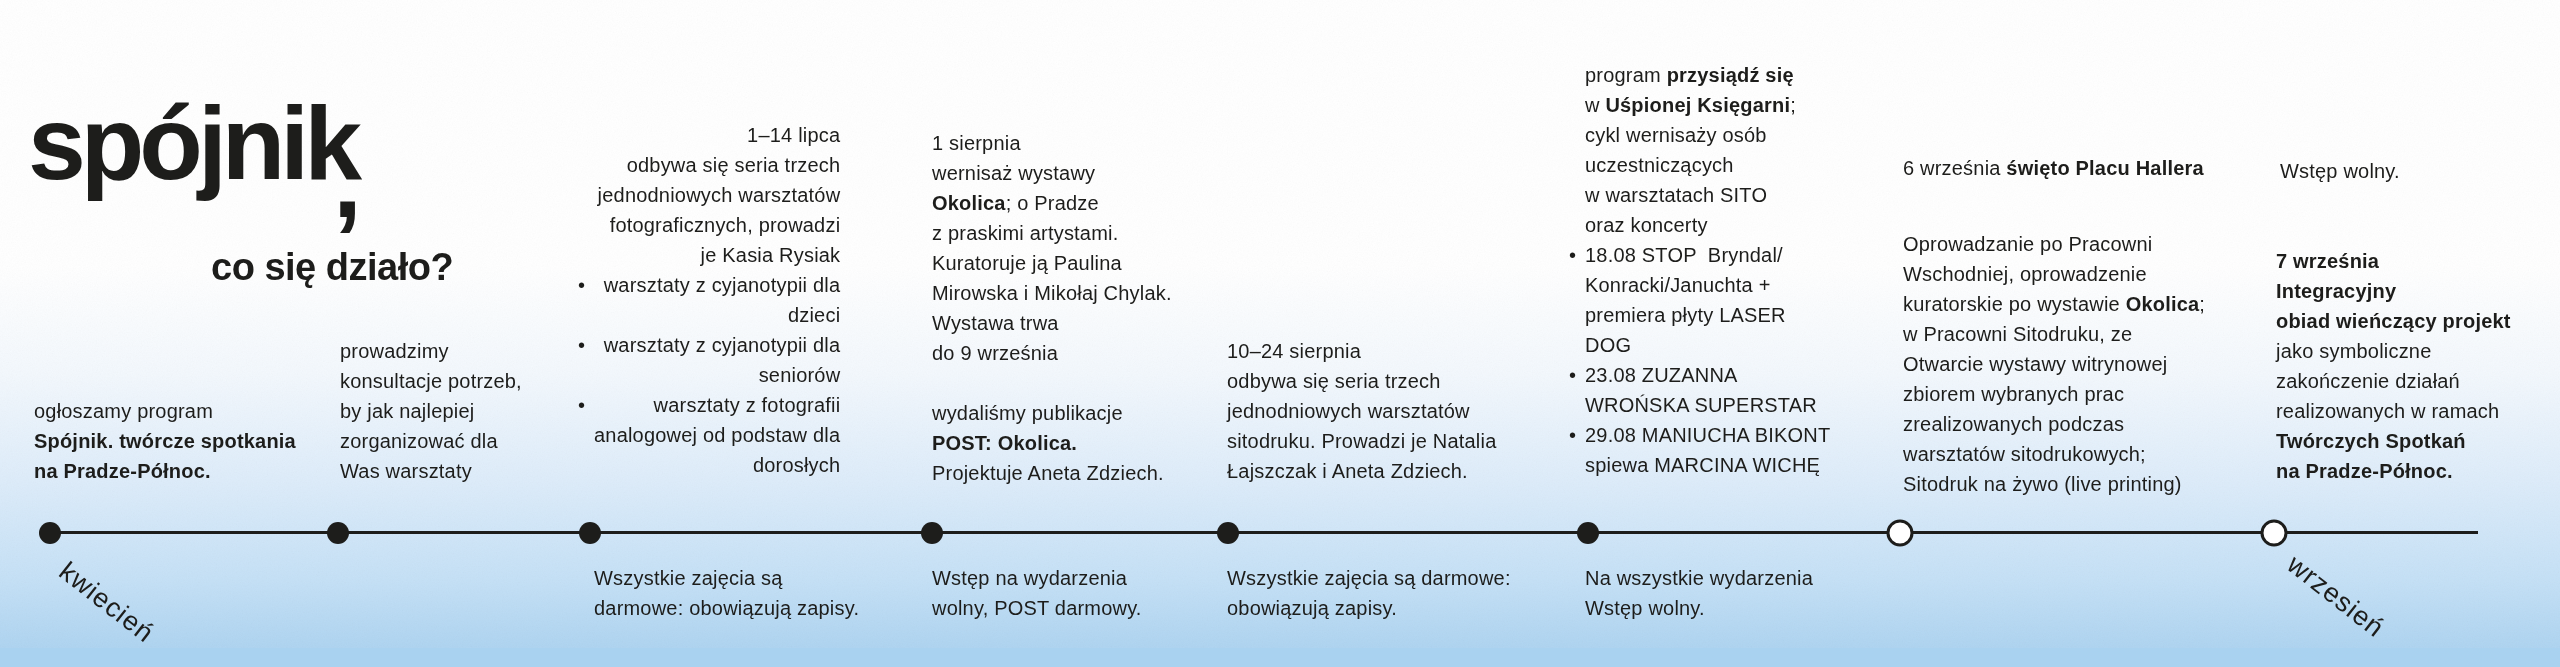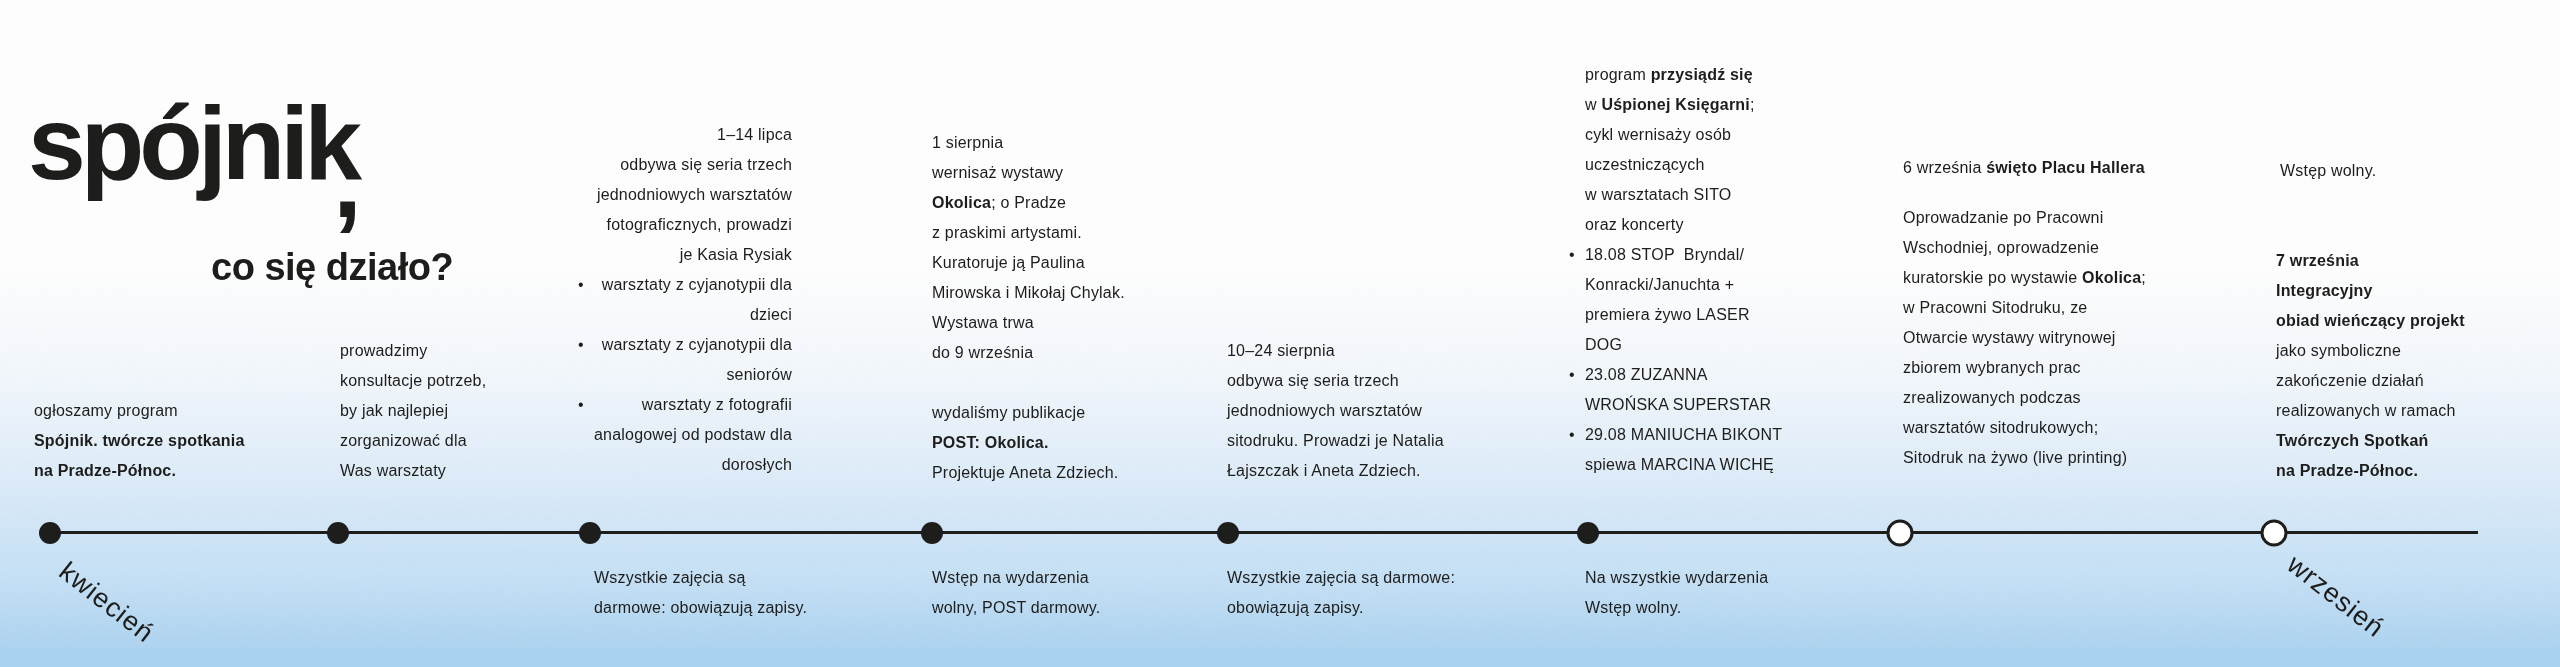"program przysiądź się" .col { font-size: 16px -> 20px }
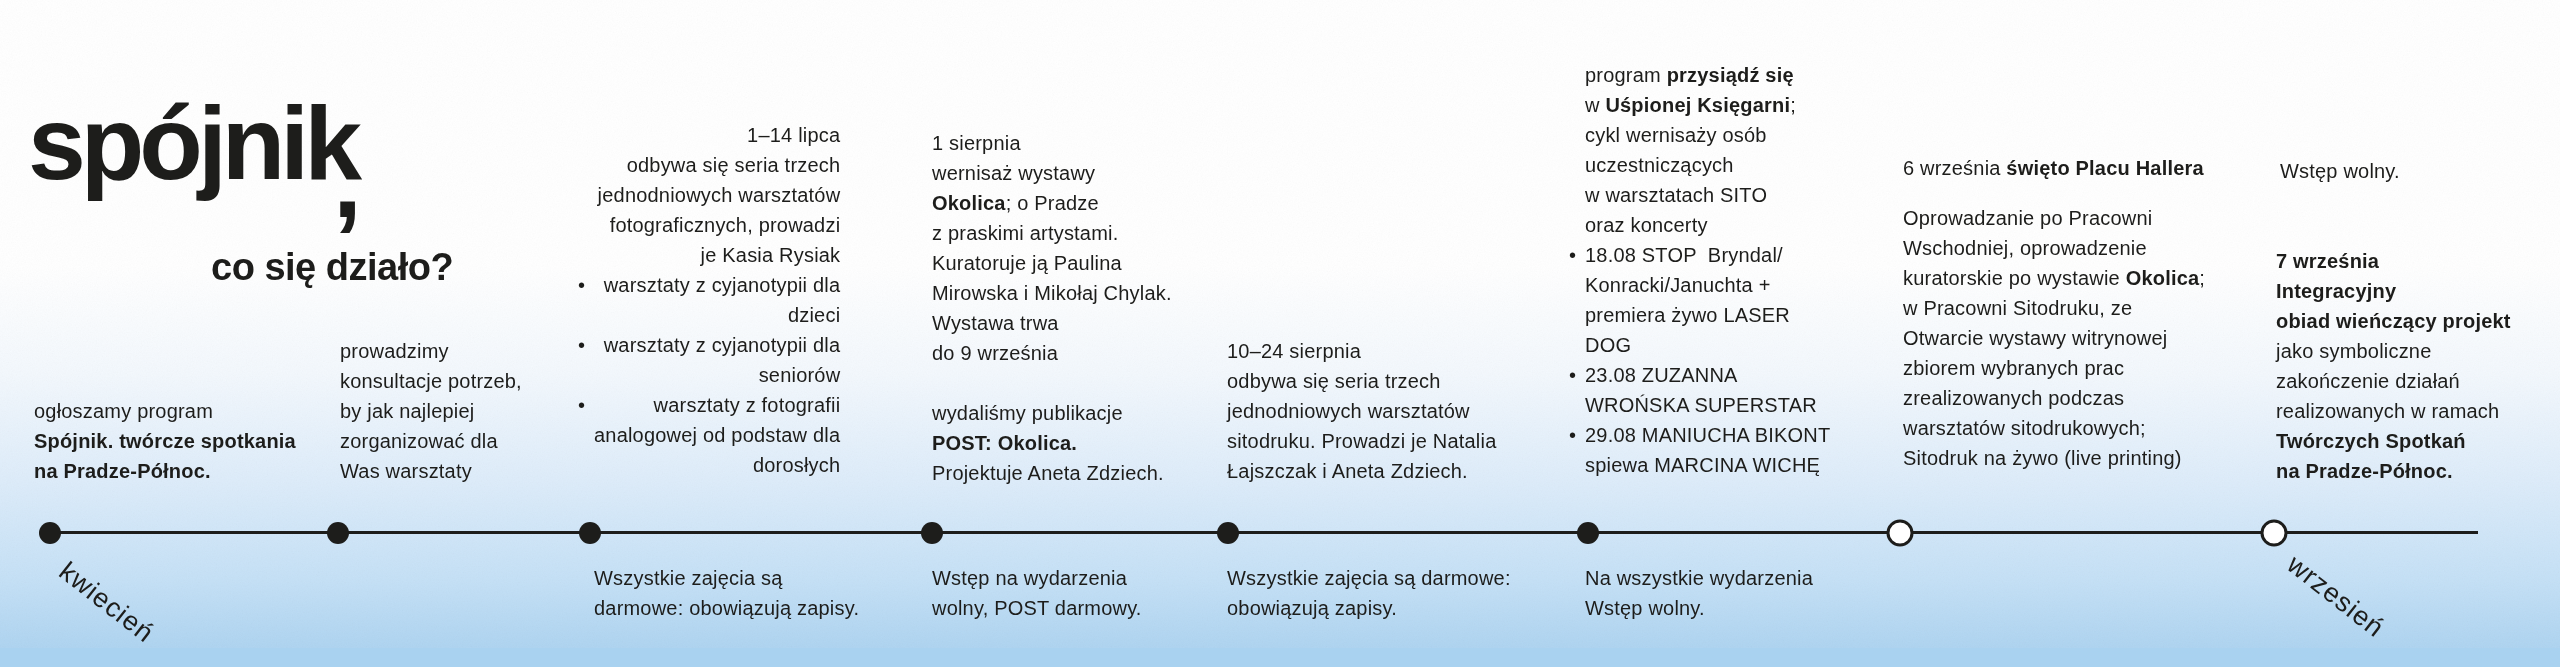"Oprowadzanie po Pracowni" #col7-b { top: 203px -> 229px }
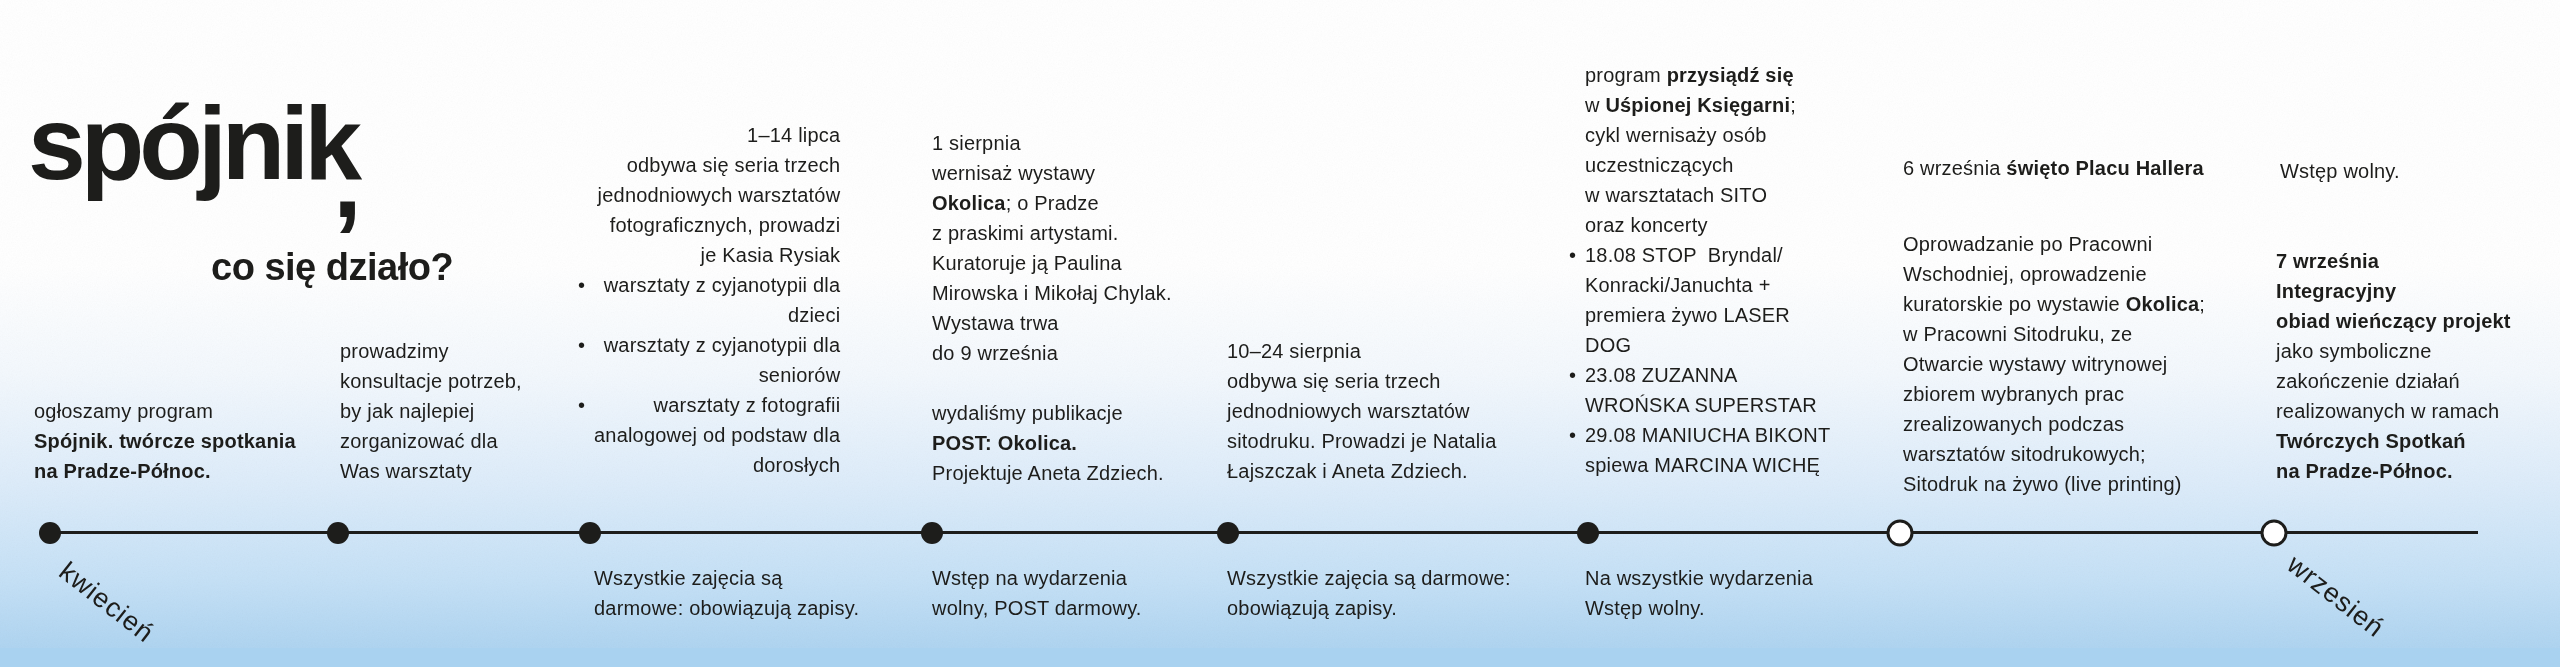"premiera żywo LASER" span { text: żywo -> płyty }
